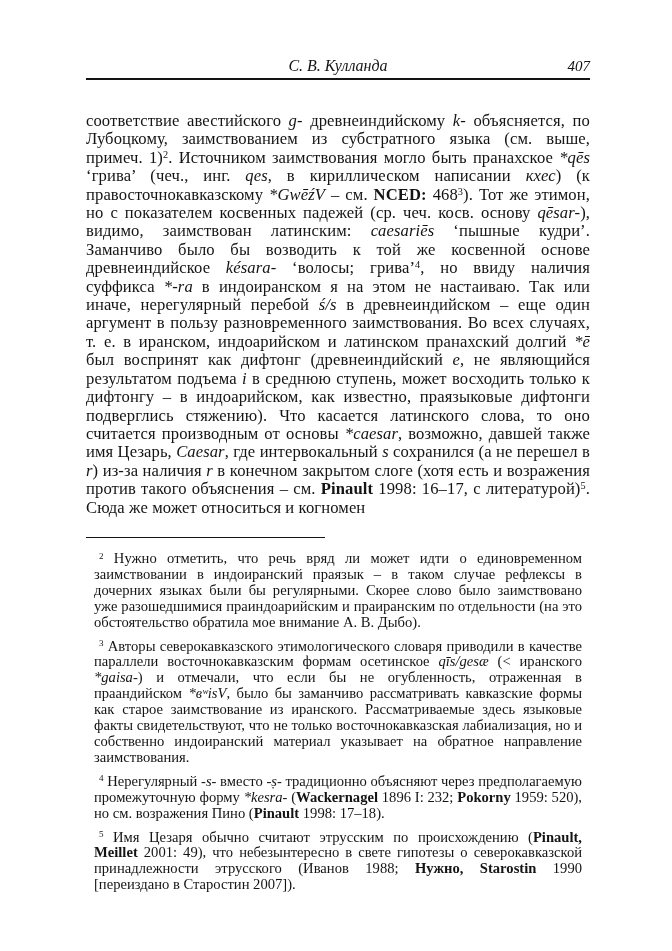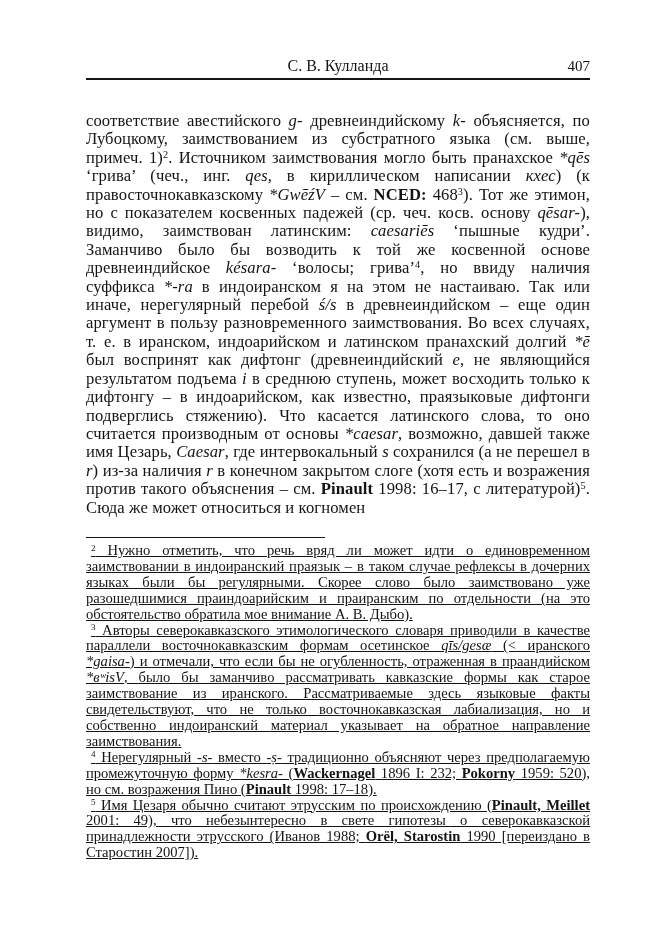"С. В. Кулланда" .page-header { font-style: none -> italic }
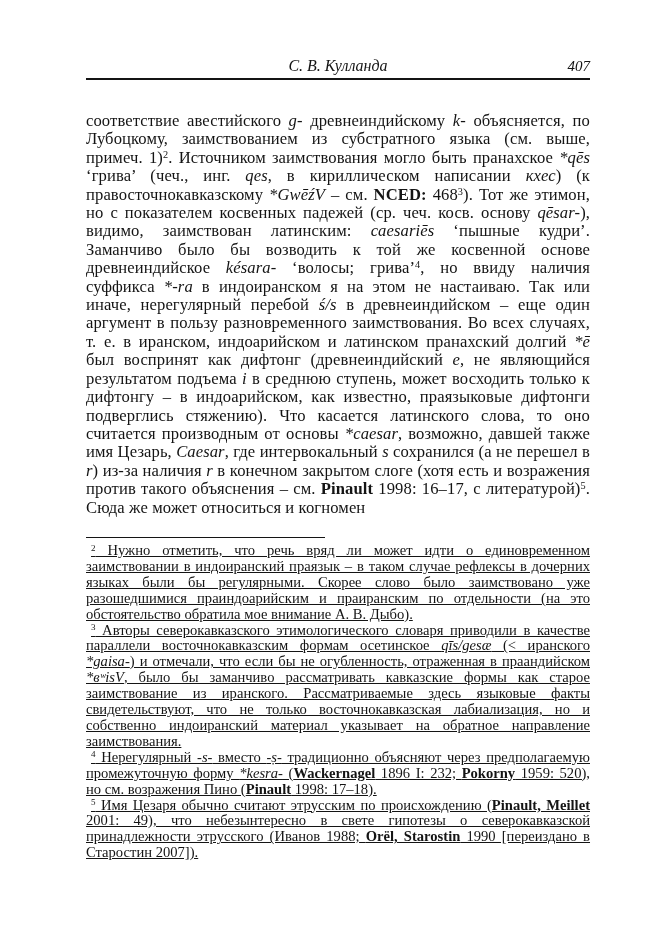"2 Нужно отметить, что речь" .footnotes p.footnote { margin: 0 -> 8px; text-decoration: underline -> none }
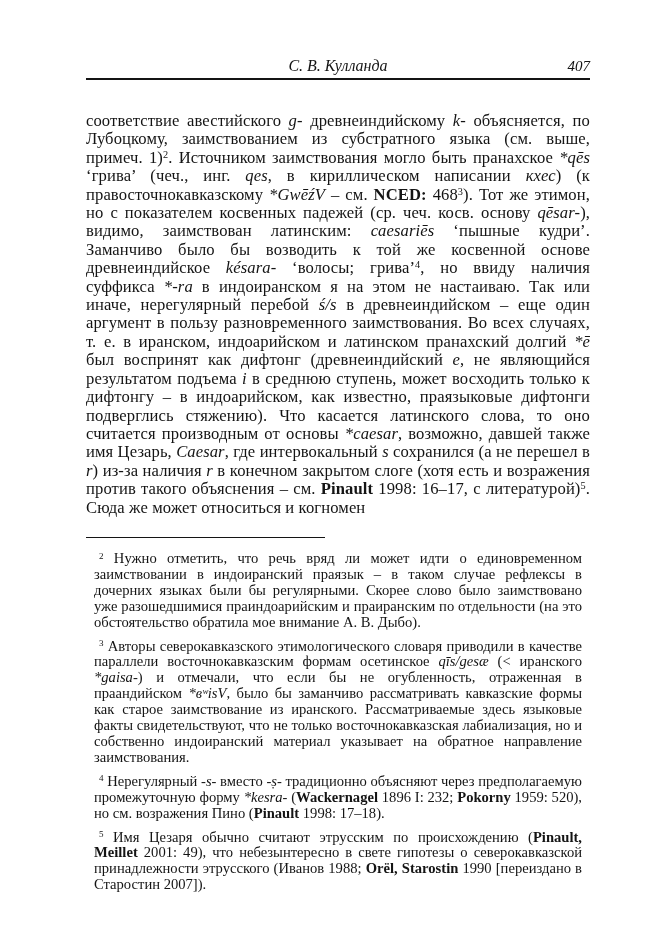"Orël, Starostin" span.seg-b { text: Orël -> Нужно }
